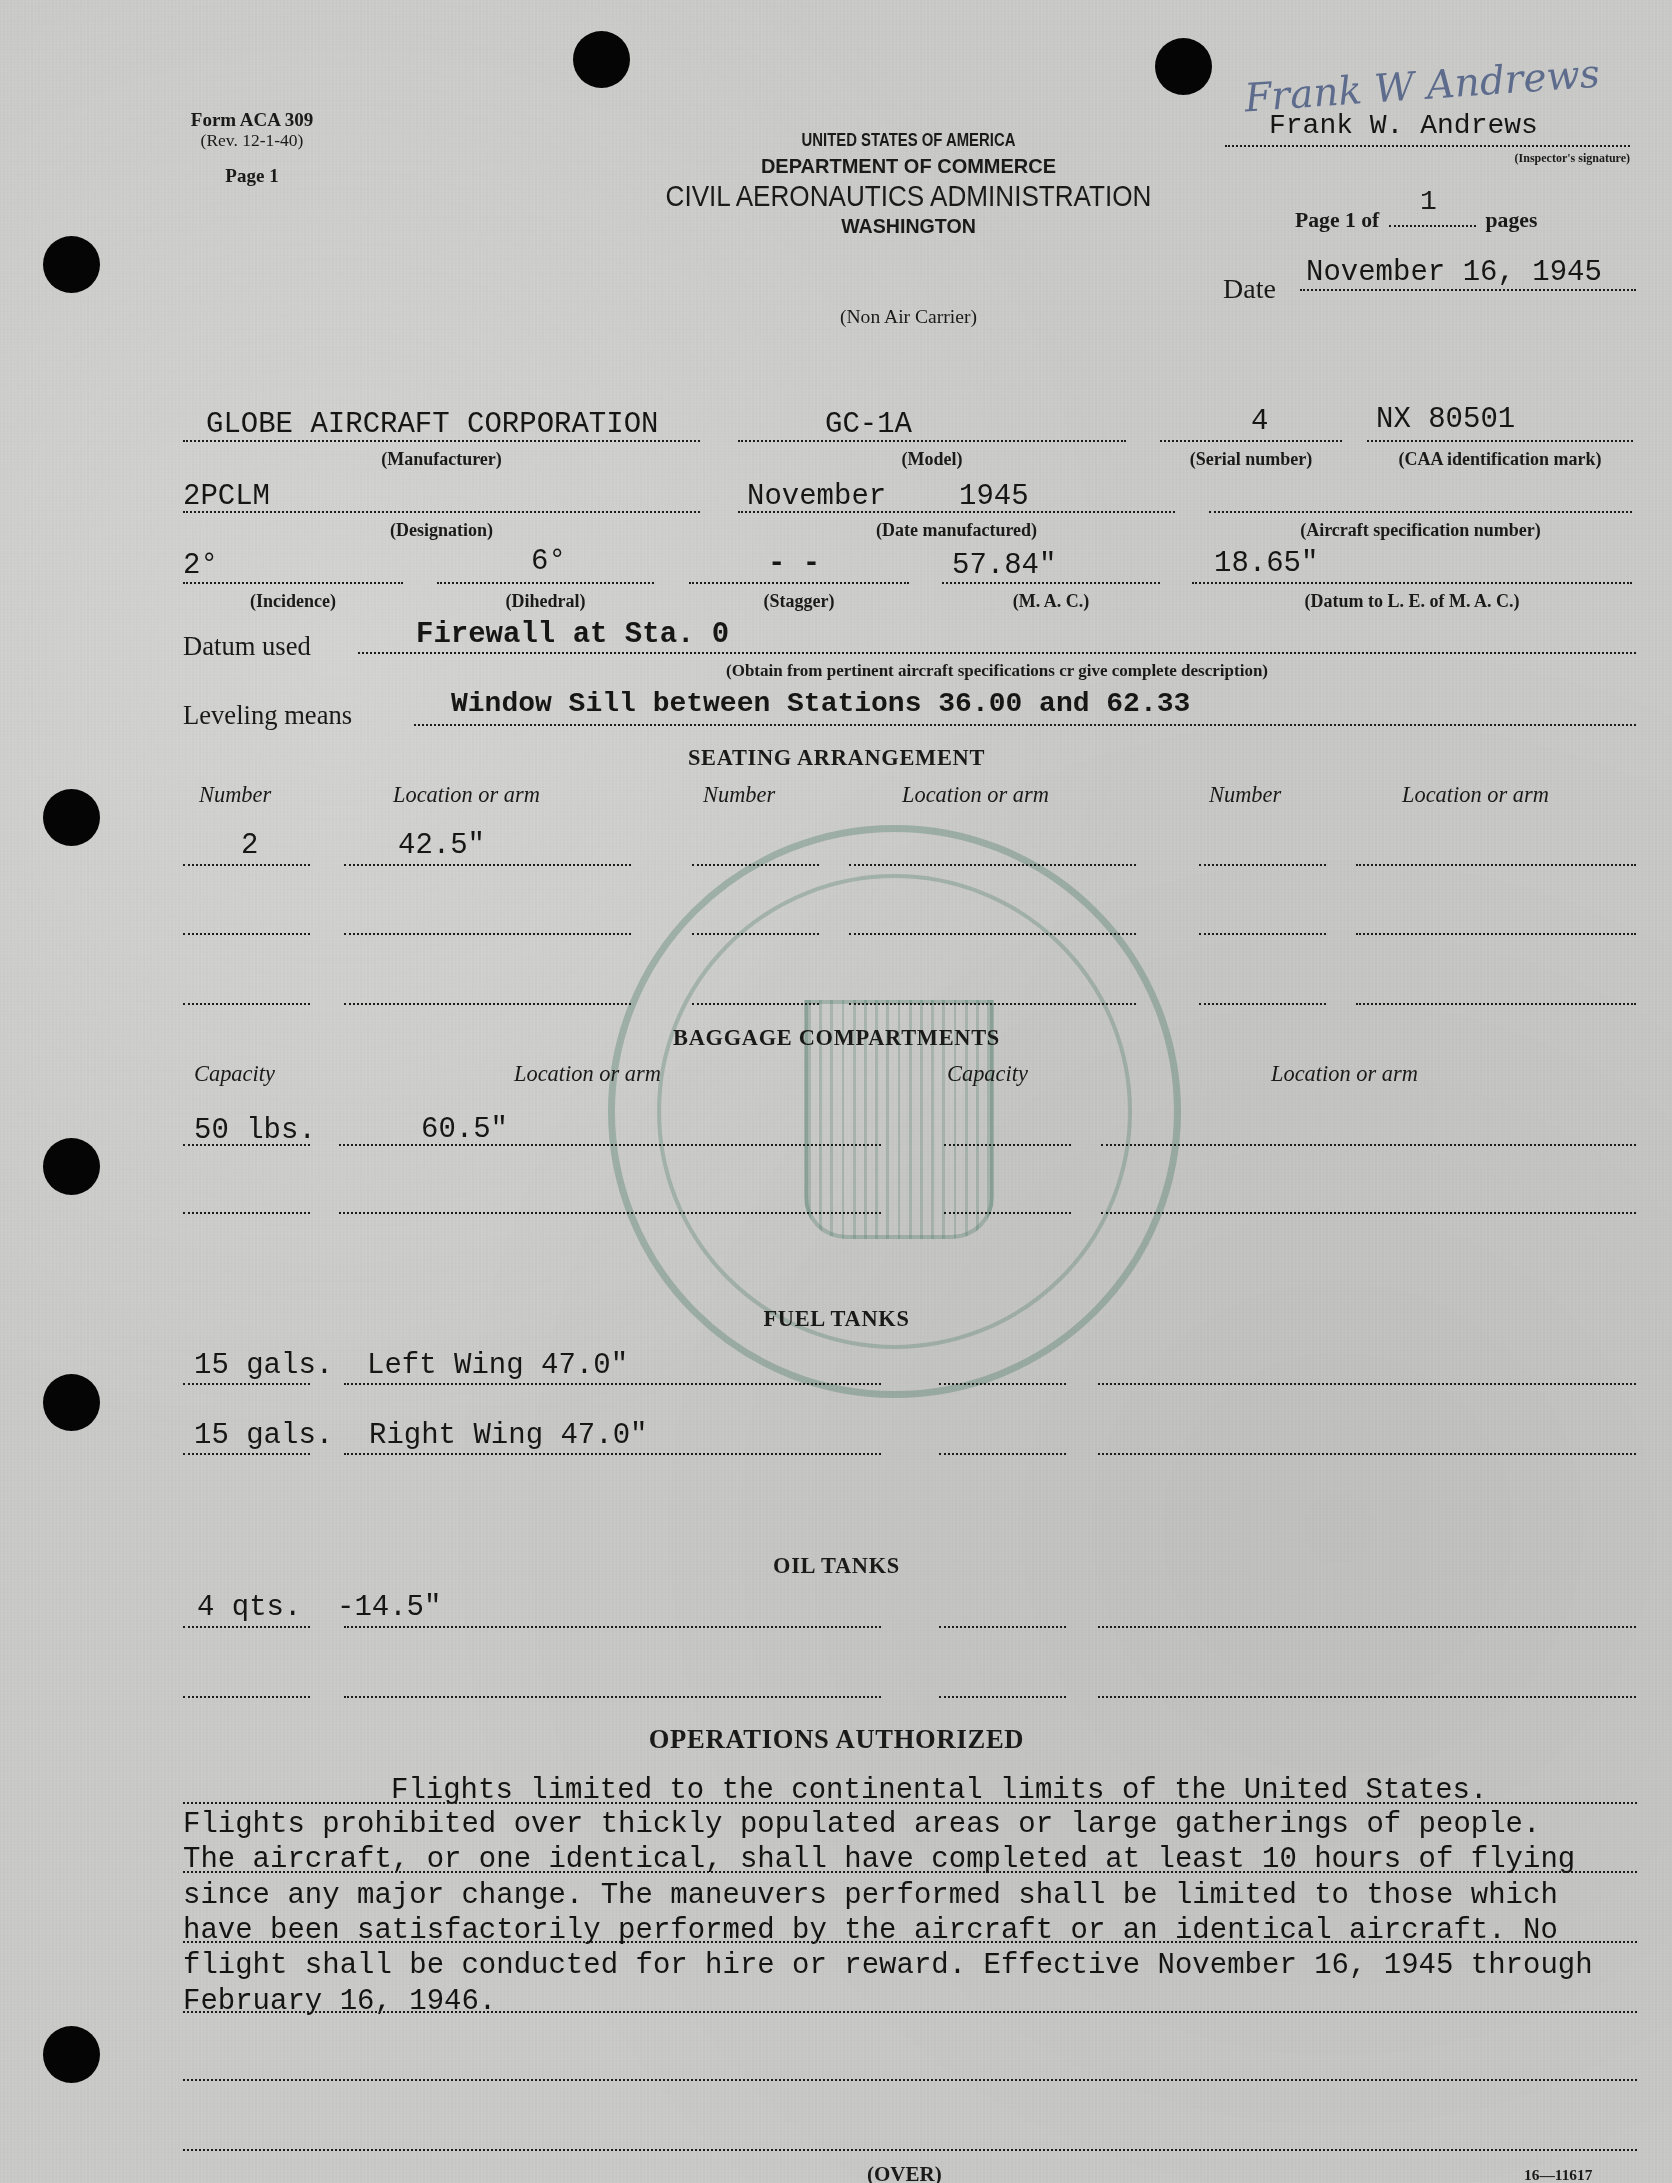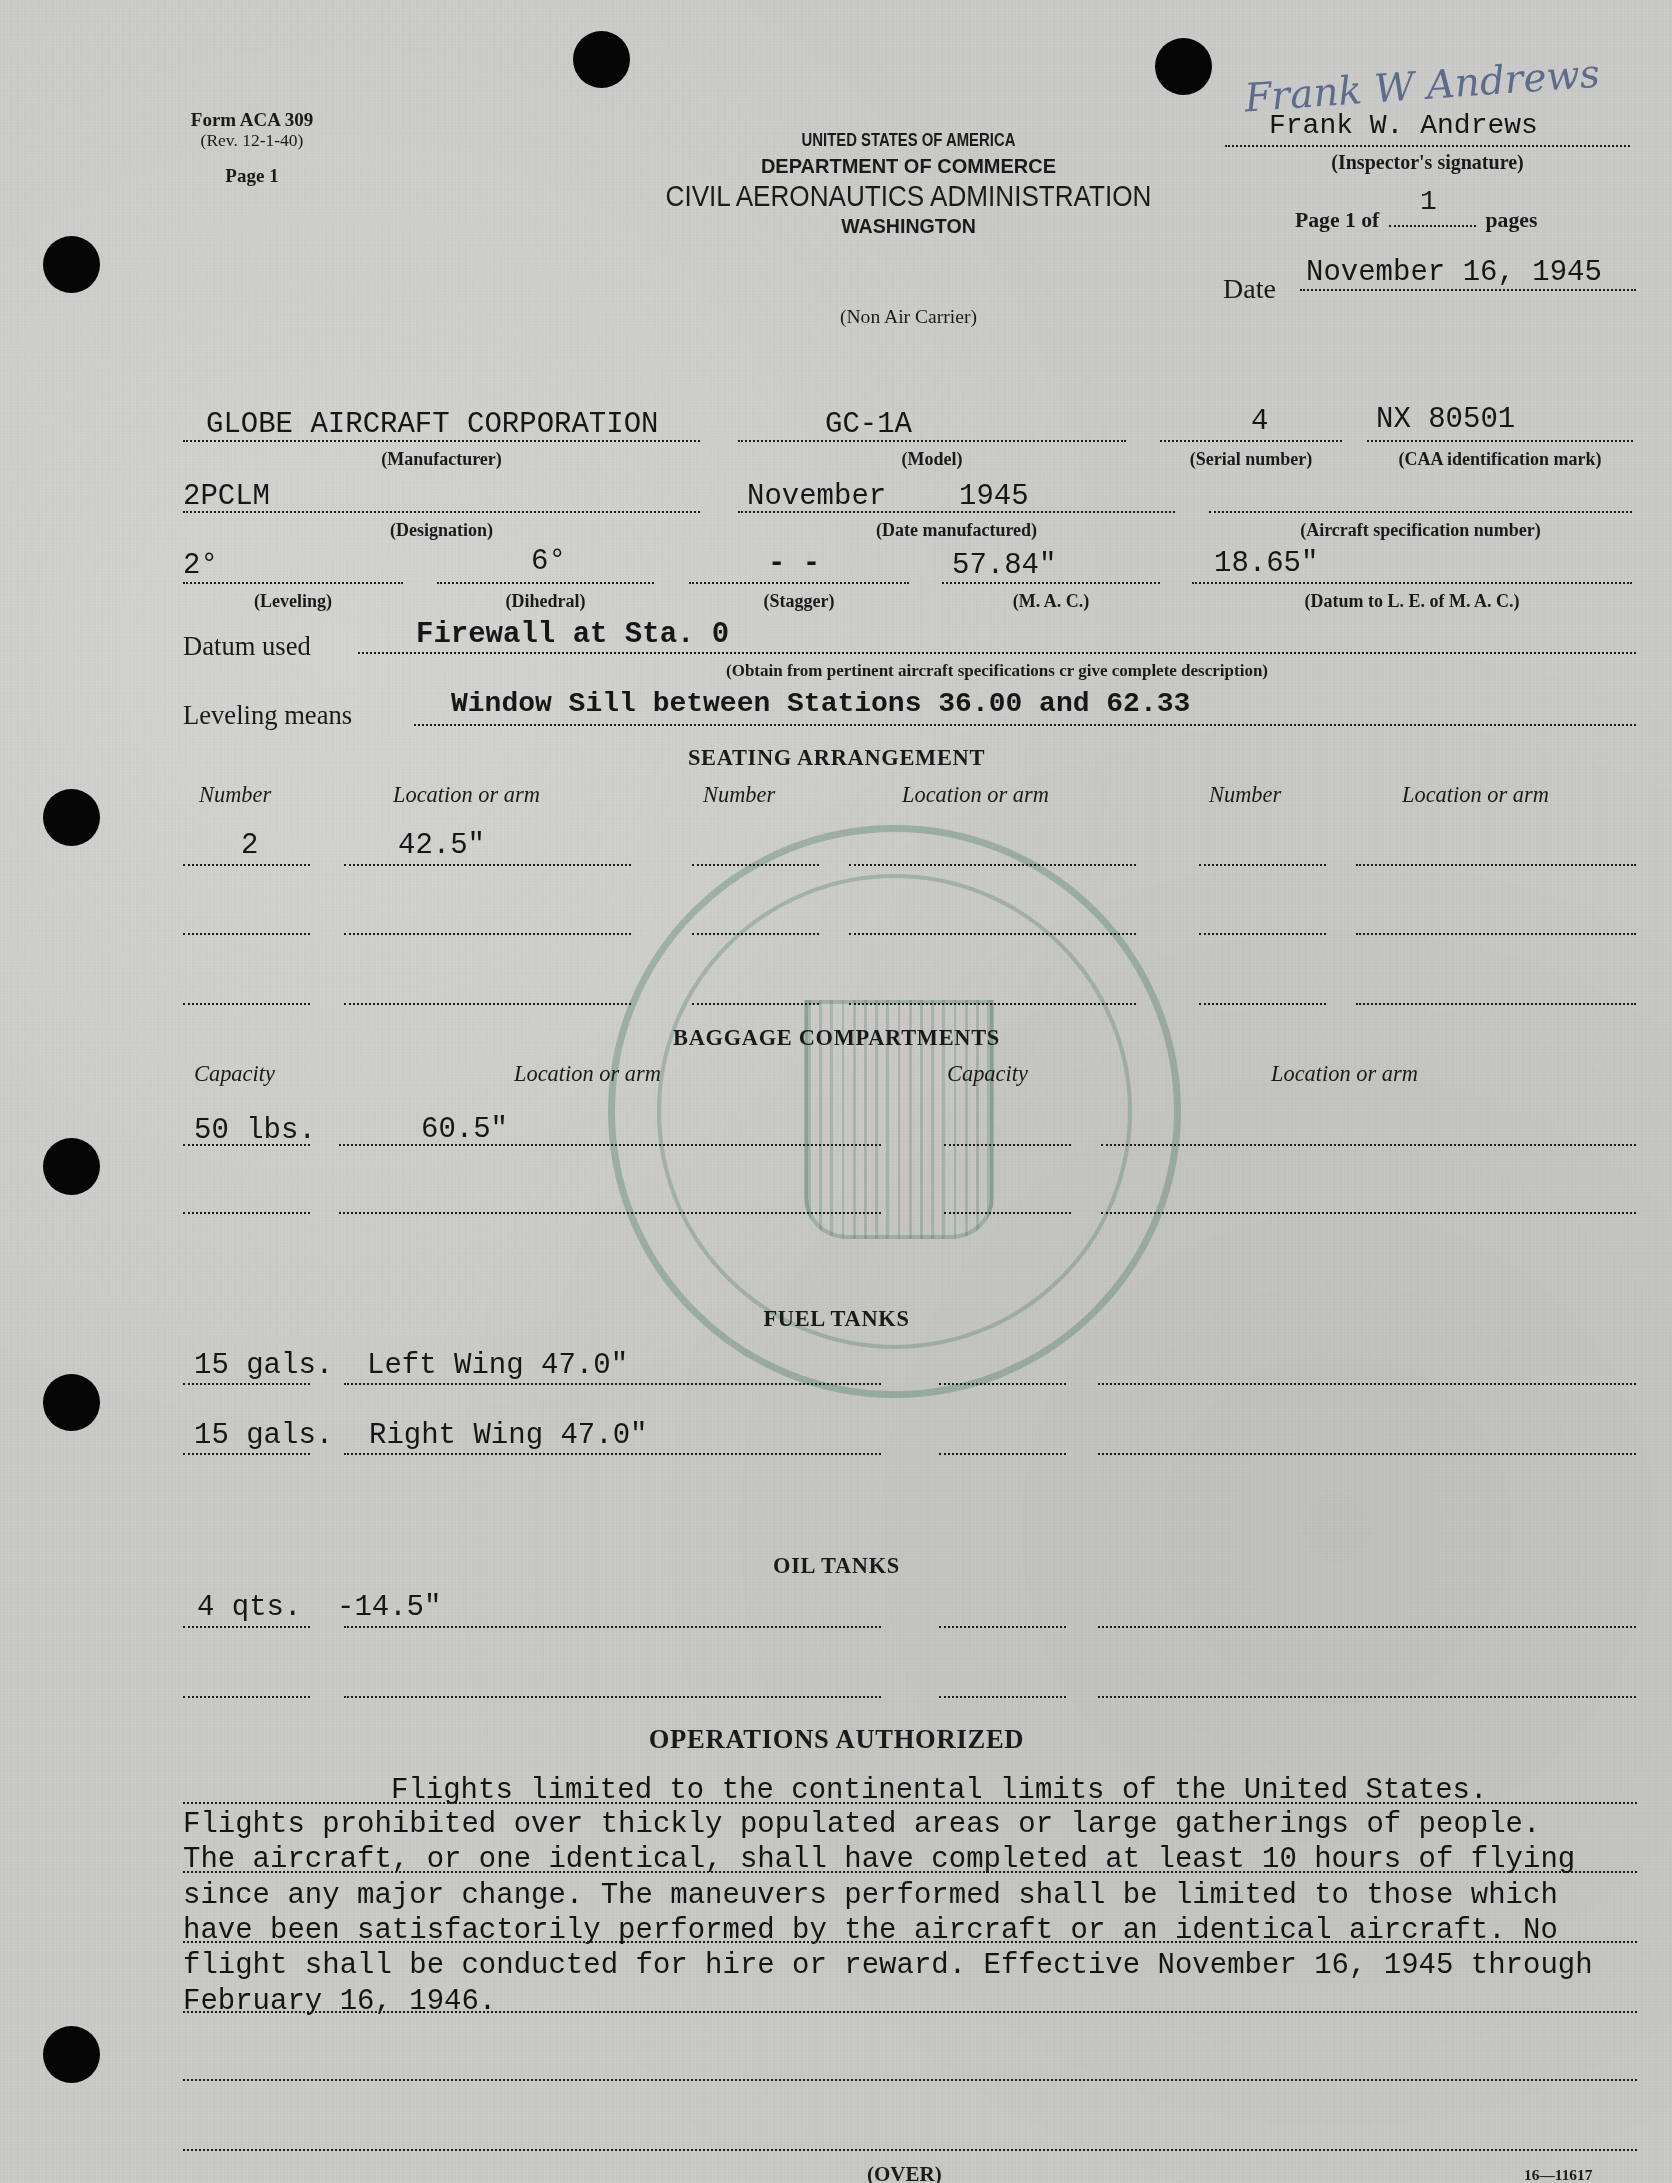"(Inspector's signature)" div.cap { font-size: 20px -> 12px; text-align: none -> right }
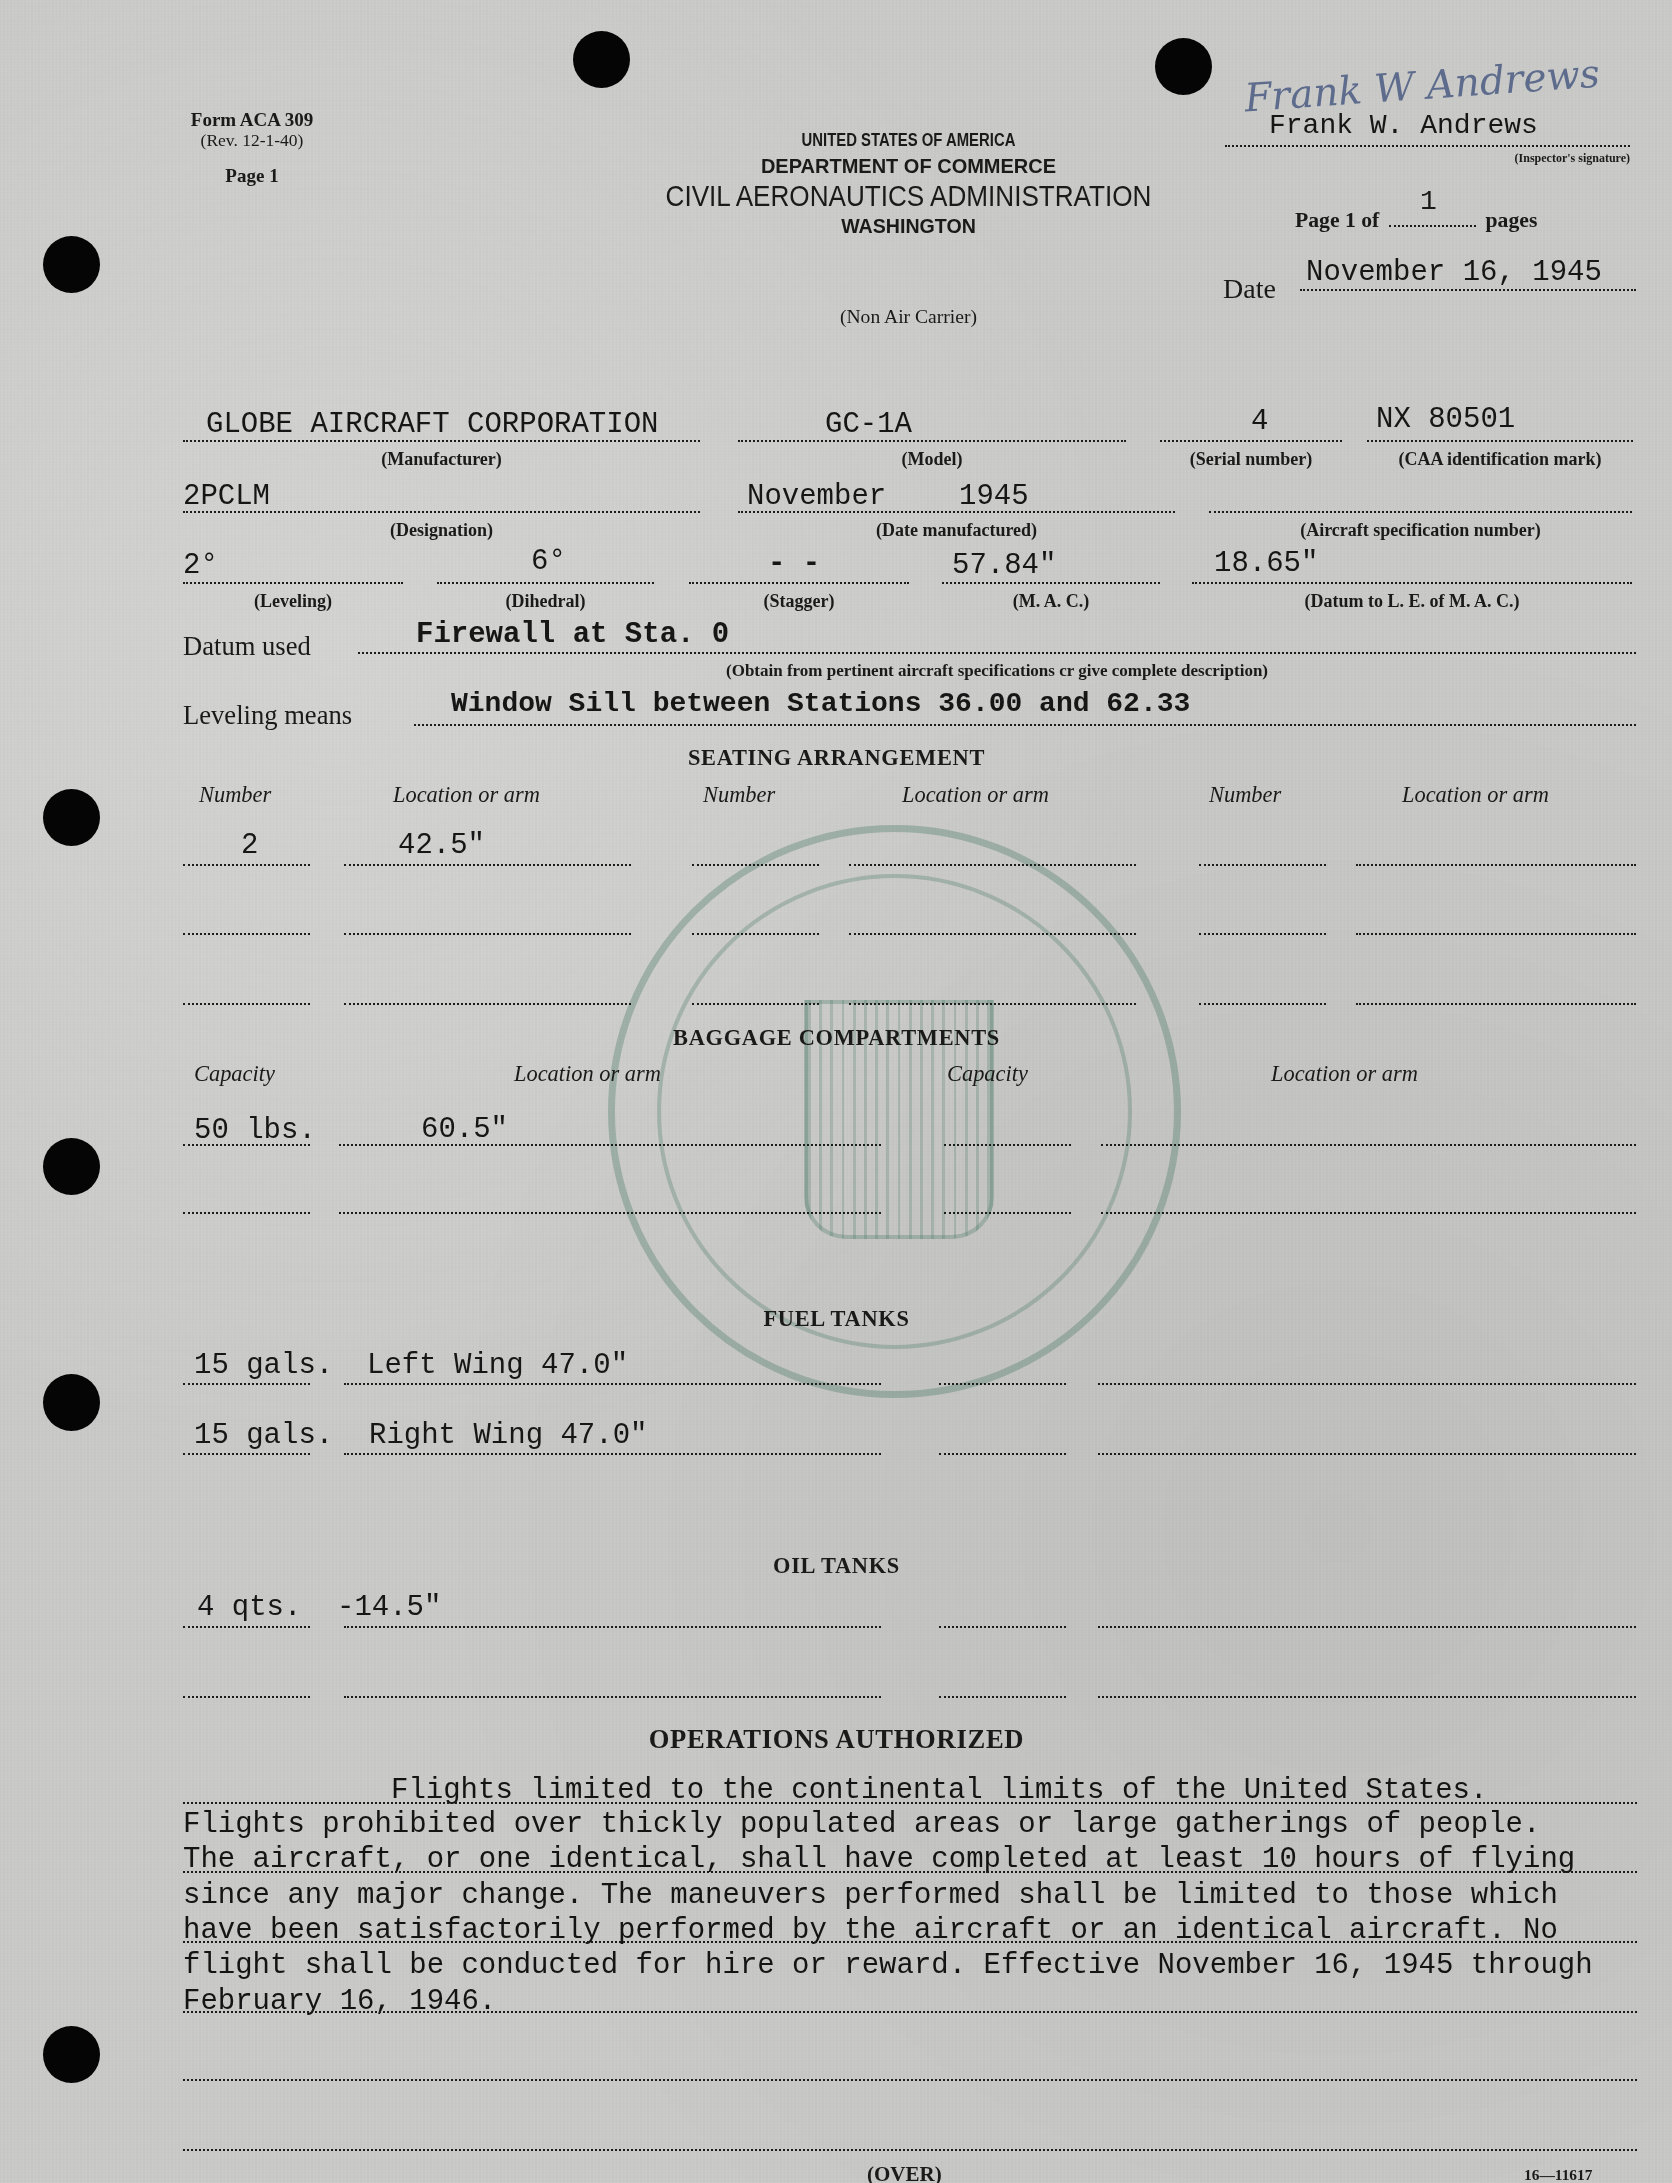"(Leveling)" div.cap { text: Leveling -> Incidence }
